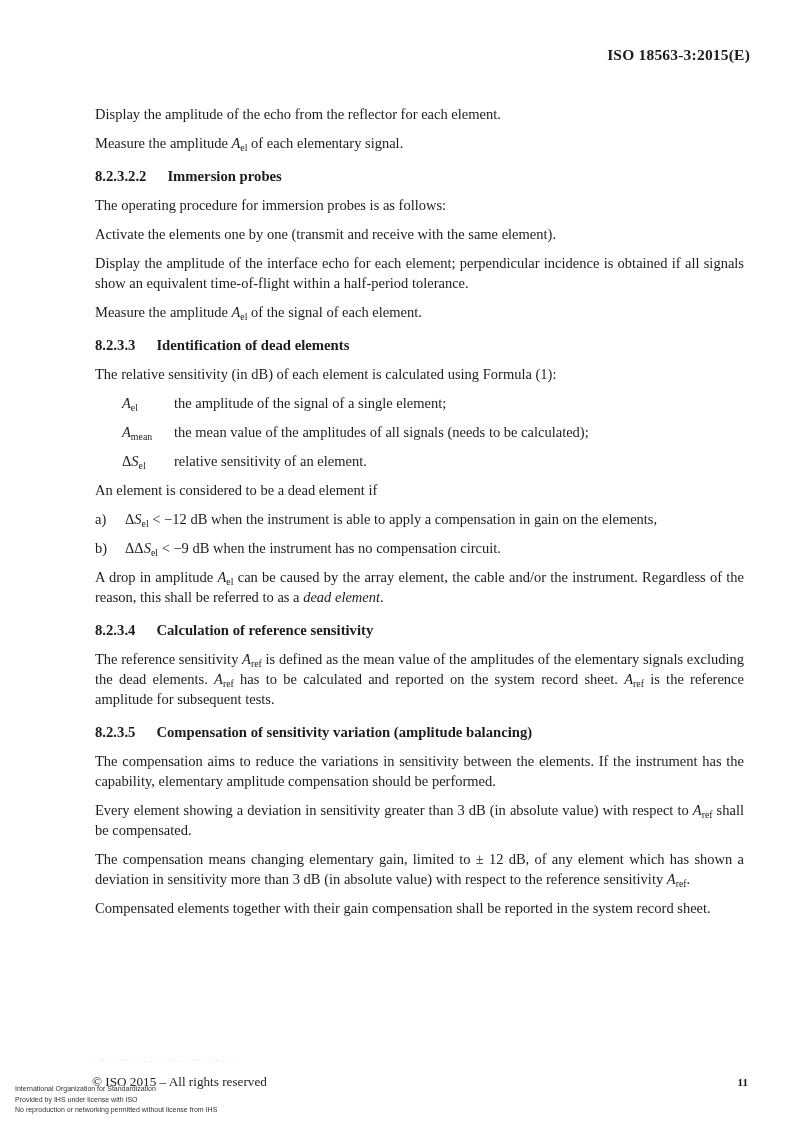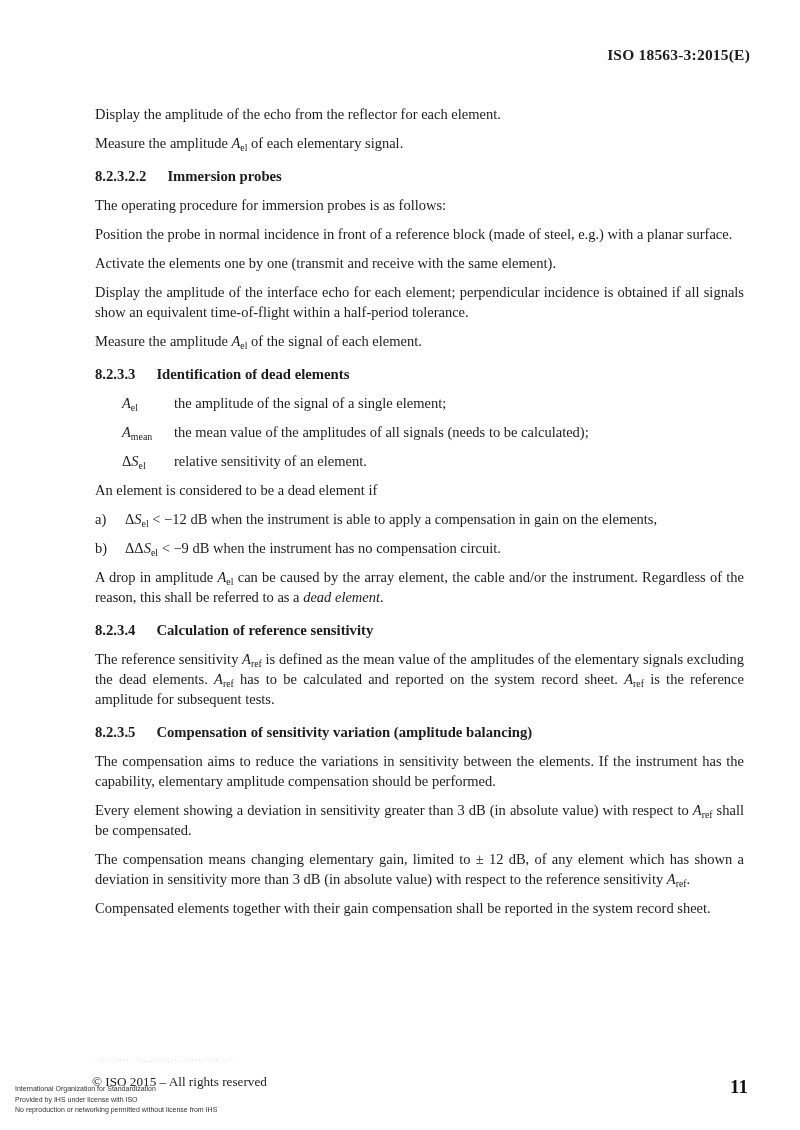"Position the probe in normal" p.para { html: <p>Position the probe in normal incidence in front of a reference block (made of steel, e.g.) with a planar surface.</p> -> none }
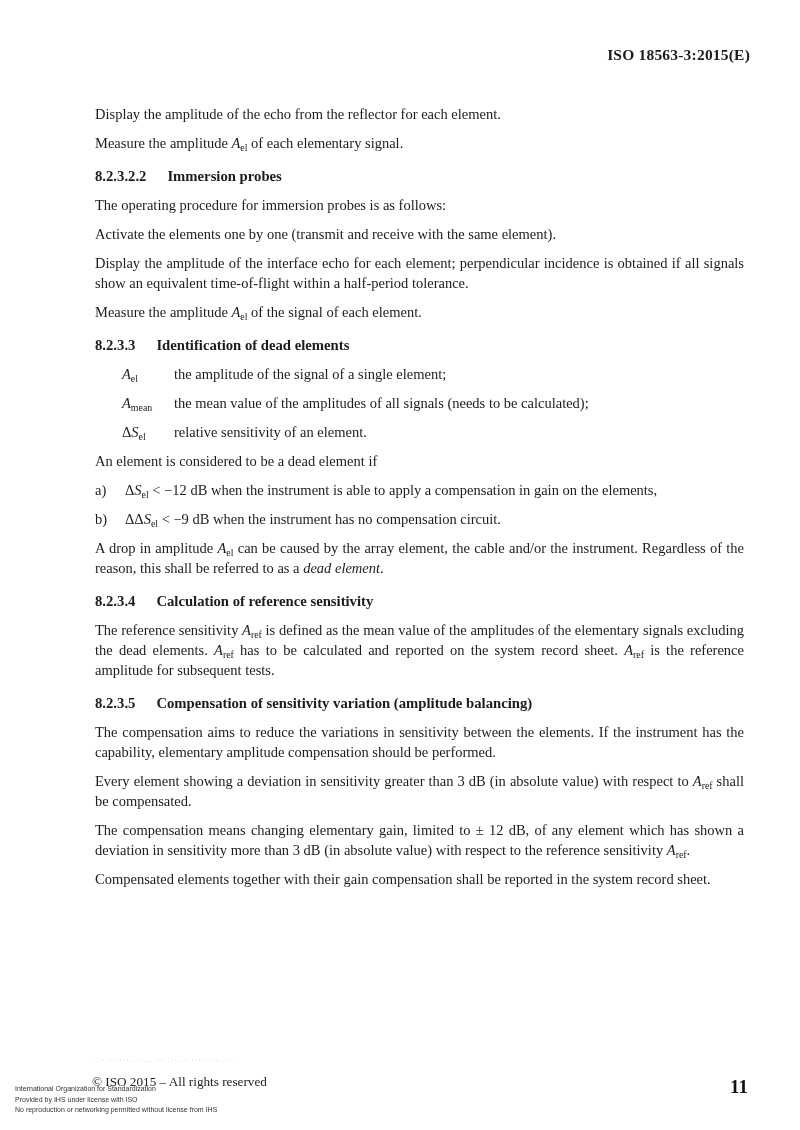"The relative sensitivity (in dB)" p.para { html: none -> <p>The relative sensitivity (in dB) of each element is calculated using Formula (1):</p> }
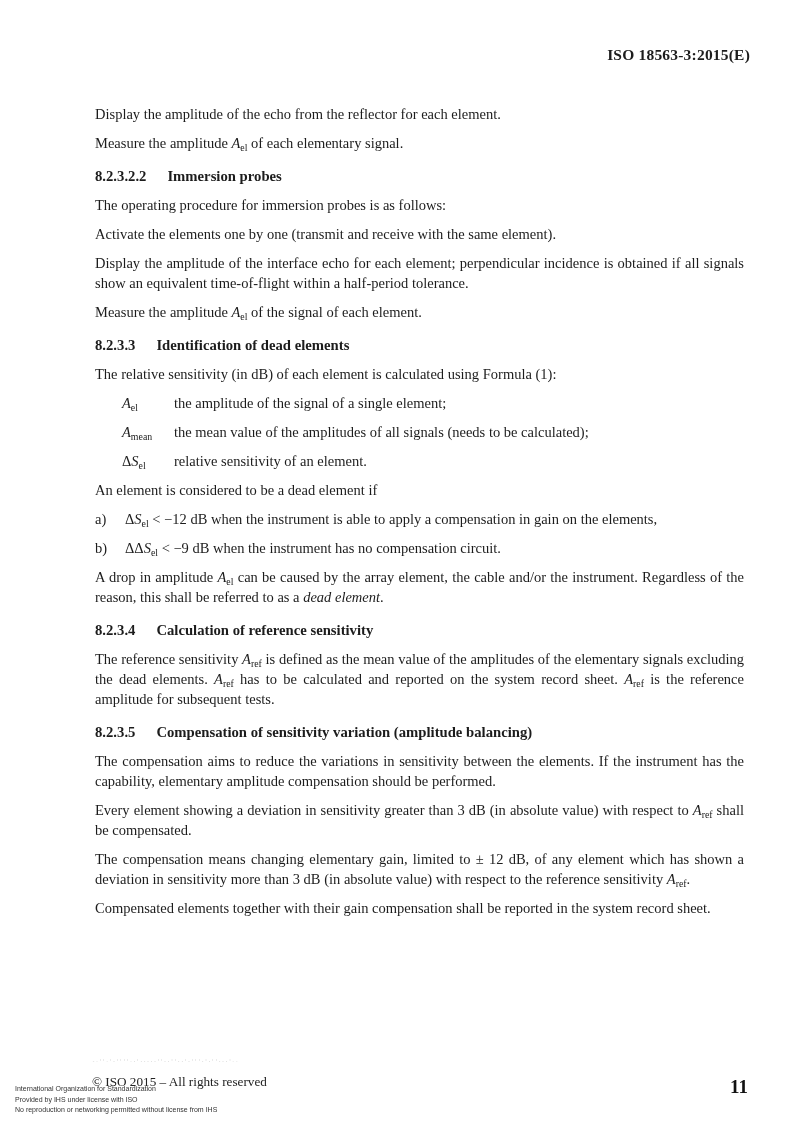"11" .pageno { font-size: 19px -> 11px }
